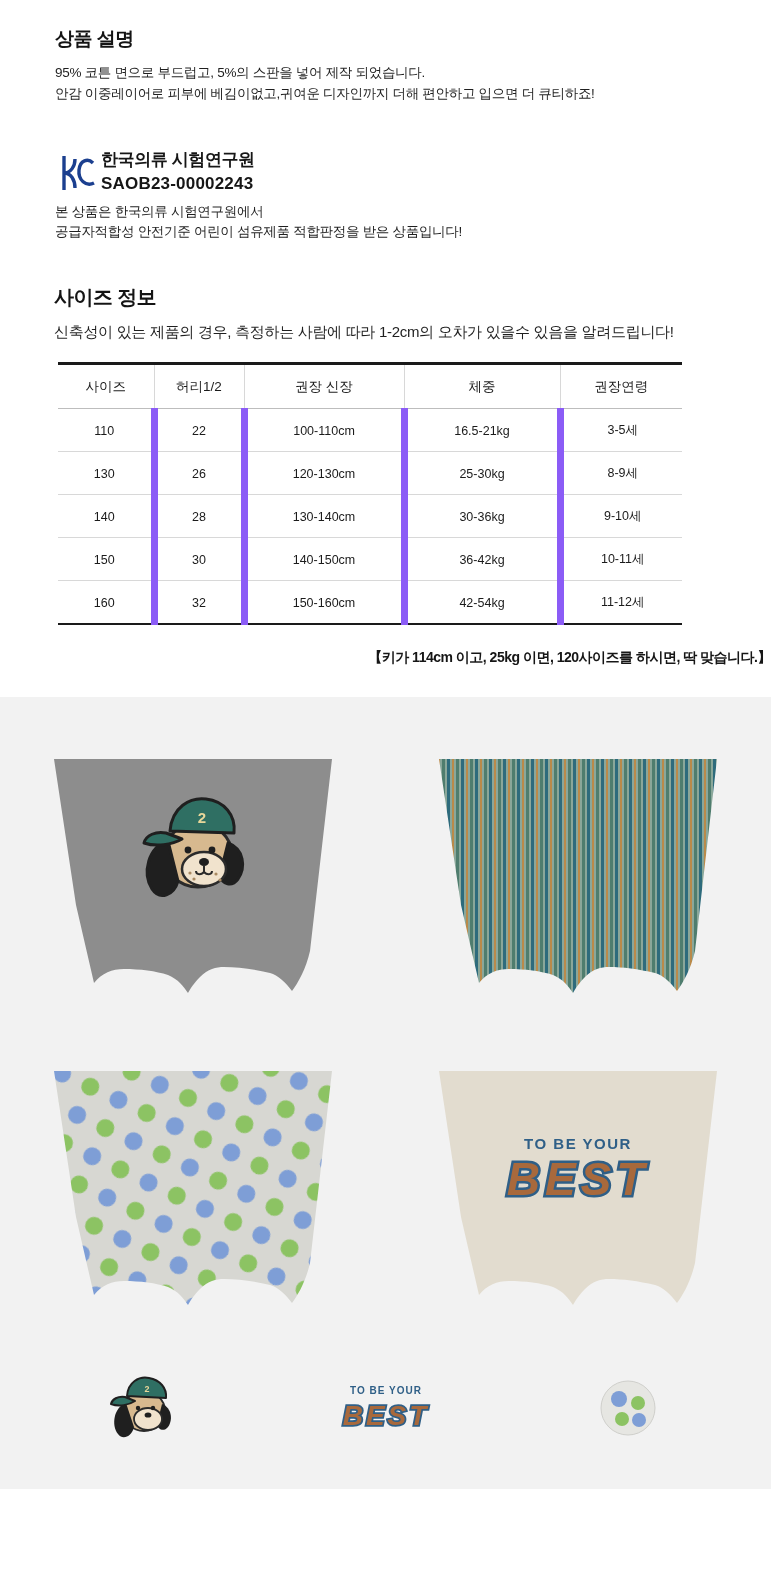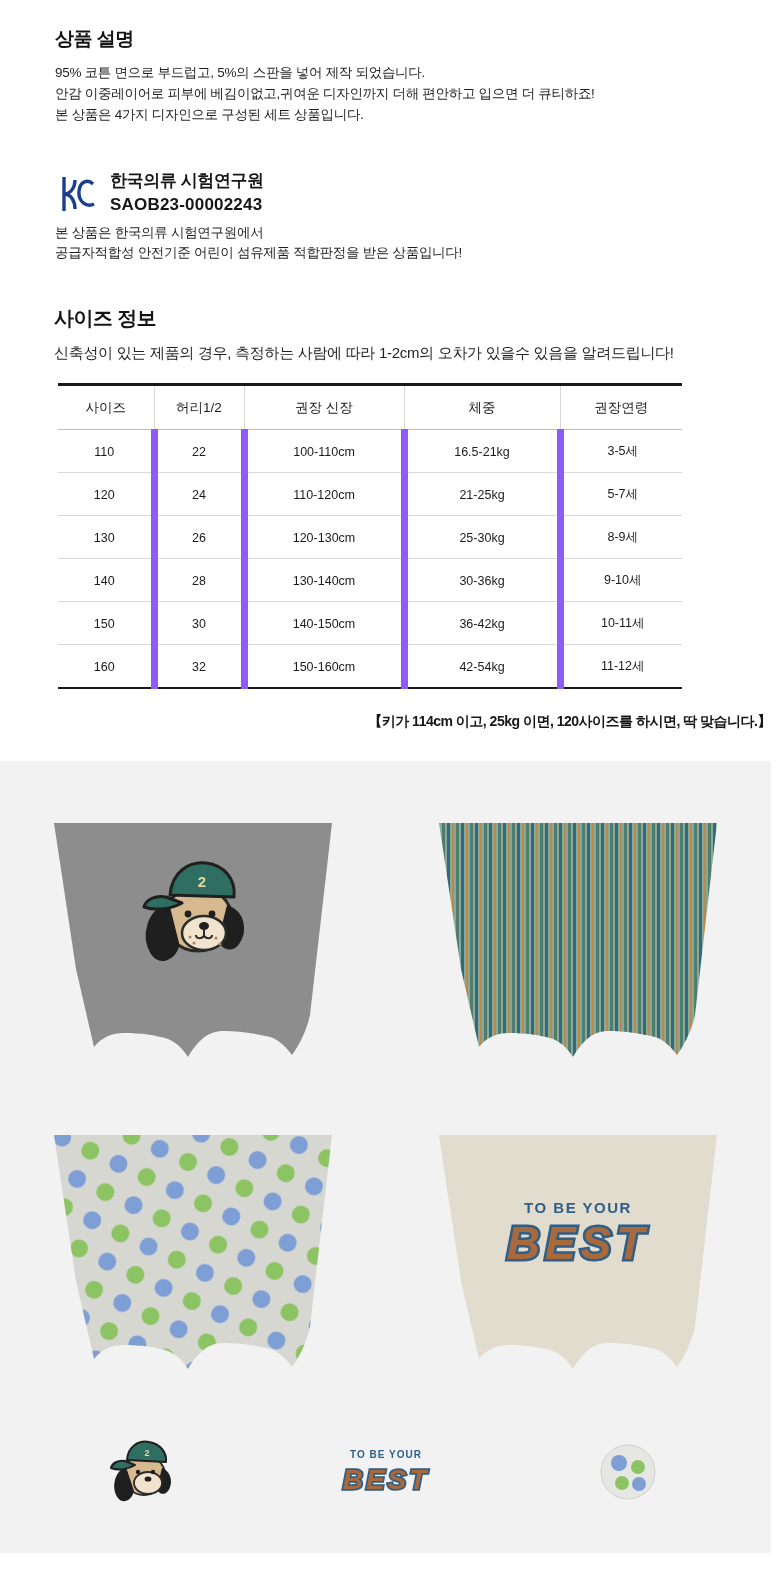"본 상품은 4가지 디자인으로 구성된" div { html: <div>본 상품은 4가지 디자인으로 구성된 세트 상품입니다.</div> -> none }
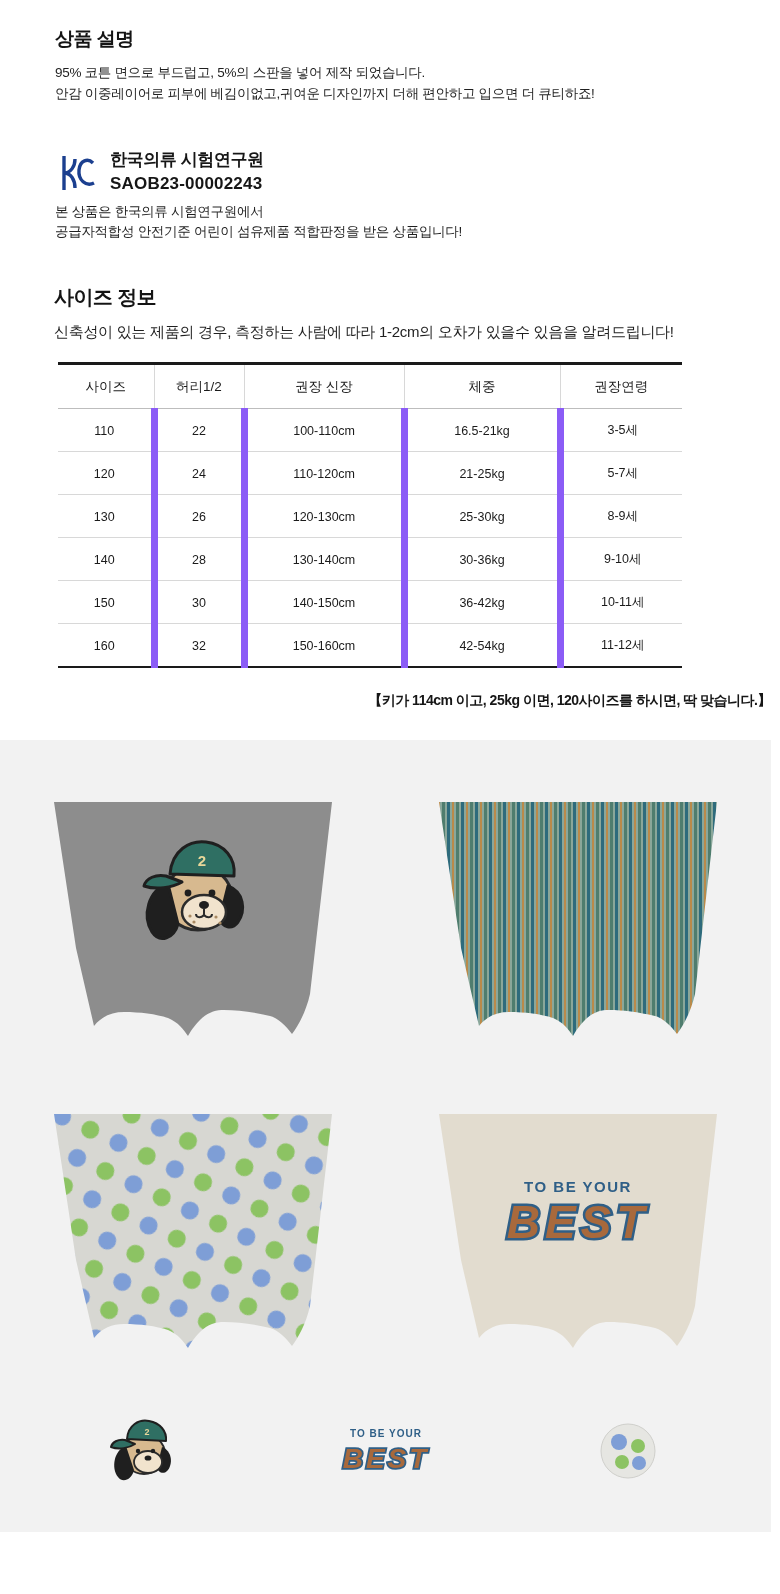"한국의류 시험연구원" .kc-texts { margin-left: 9px -> none }
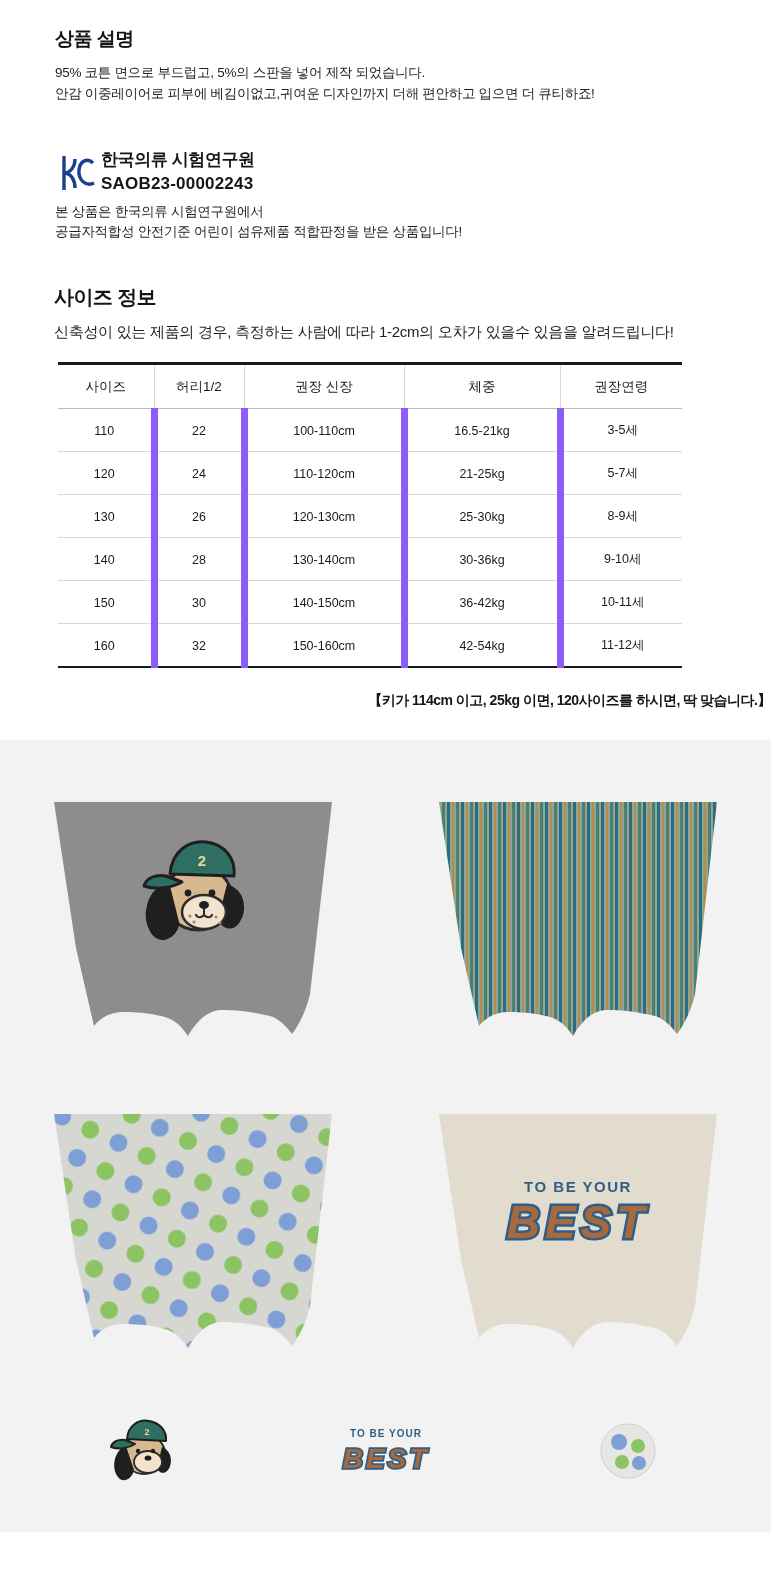"120" tr { html: <tr> <td>120</td> <td>24</td> <td>110-120cm</td> <td>21-25kg</td> <td>5-7세</td> </tr> -> none }
